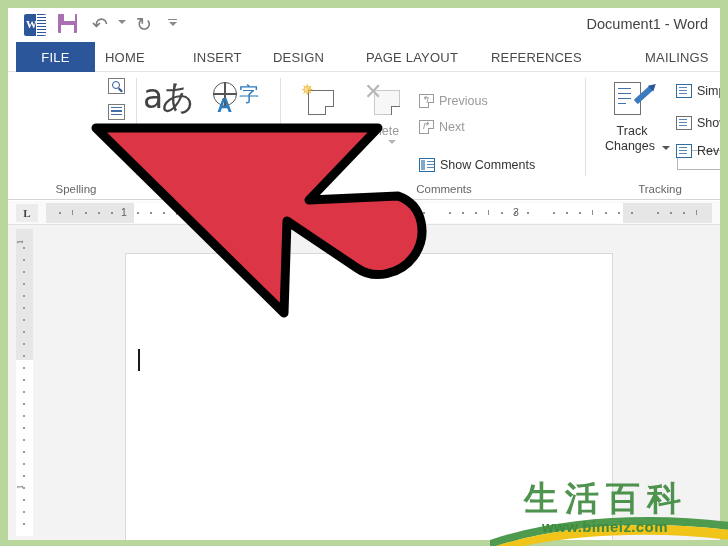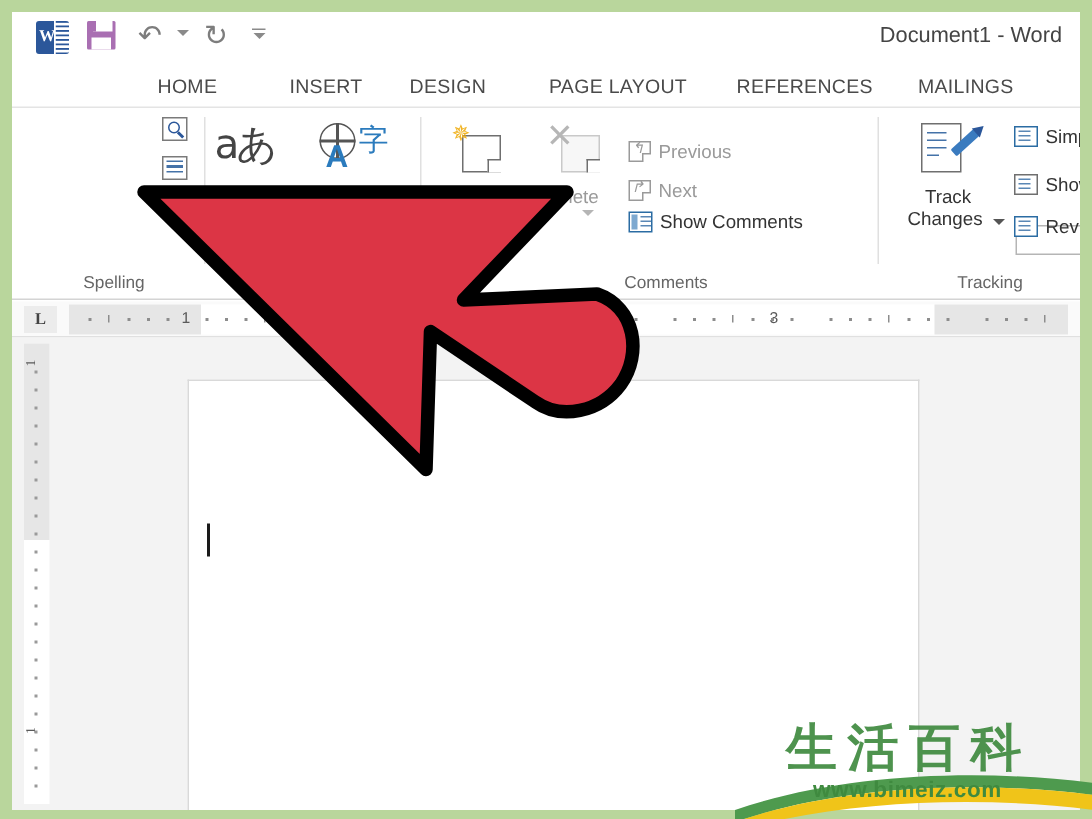"FILE" div { html: none -> <div>FILE</div> }
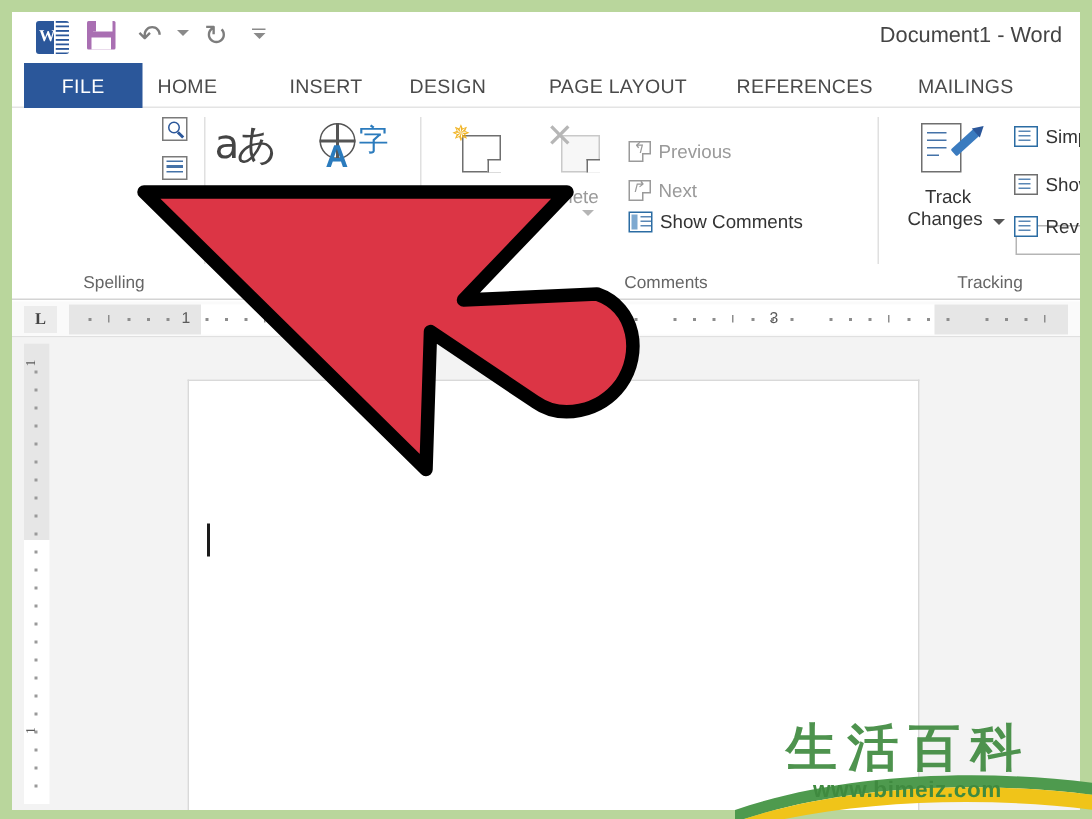"MAILINGS" div.tab { left: 604px -> 637px }
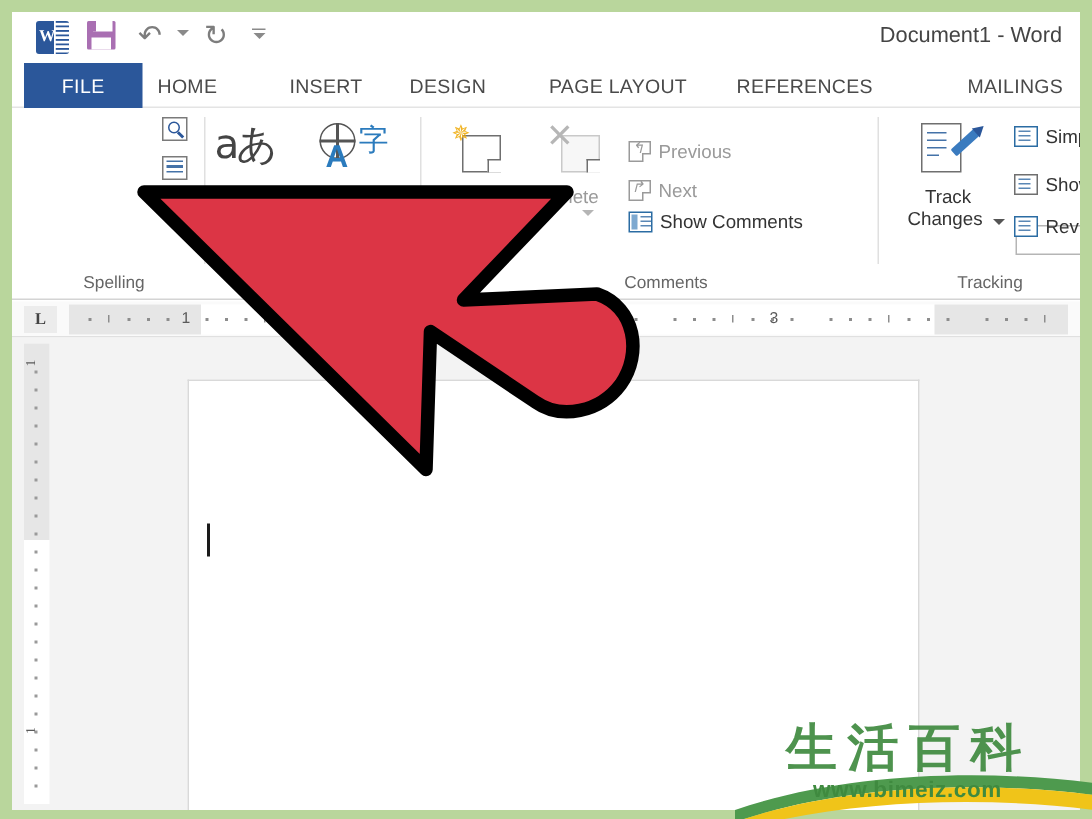"aあ" #thesaurus-ic { font-size: 27px -> 33px }
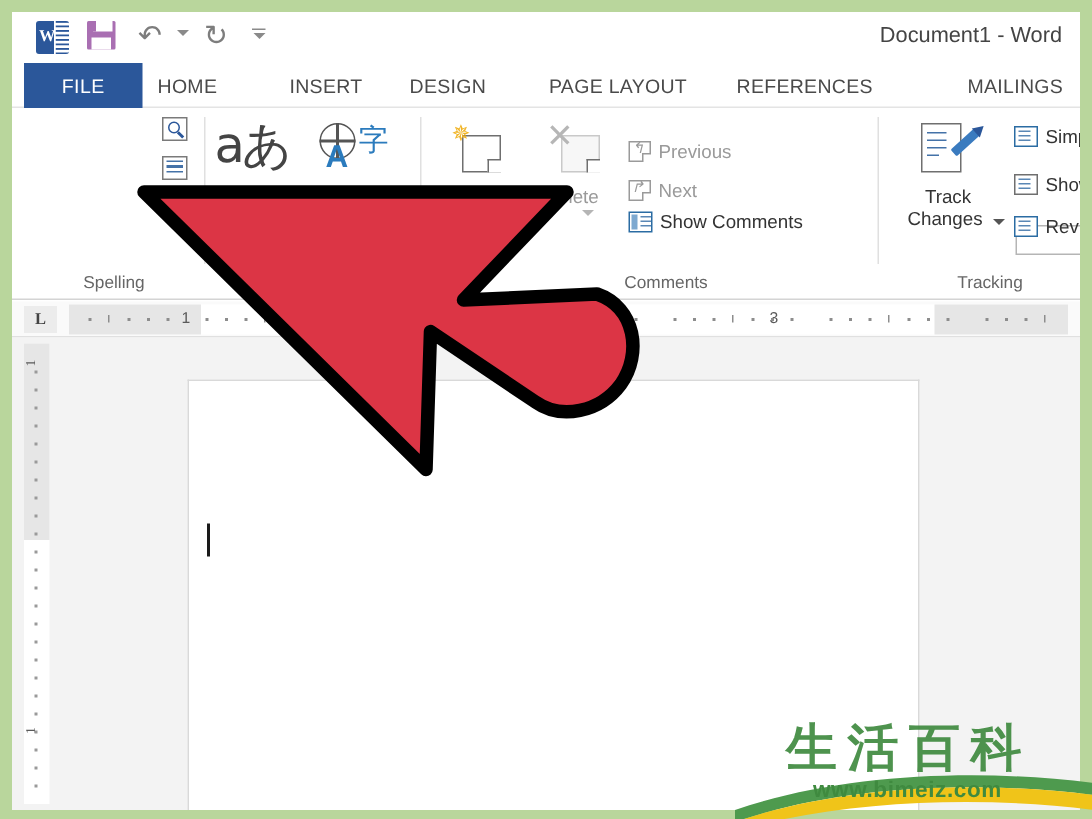"Show Comments" div.cmd-row { top: 69px -> 86px }
